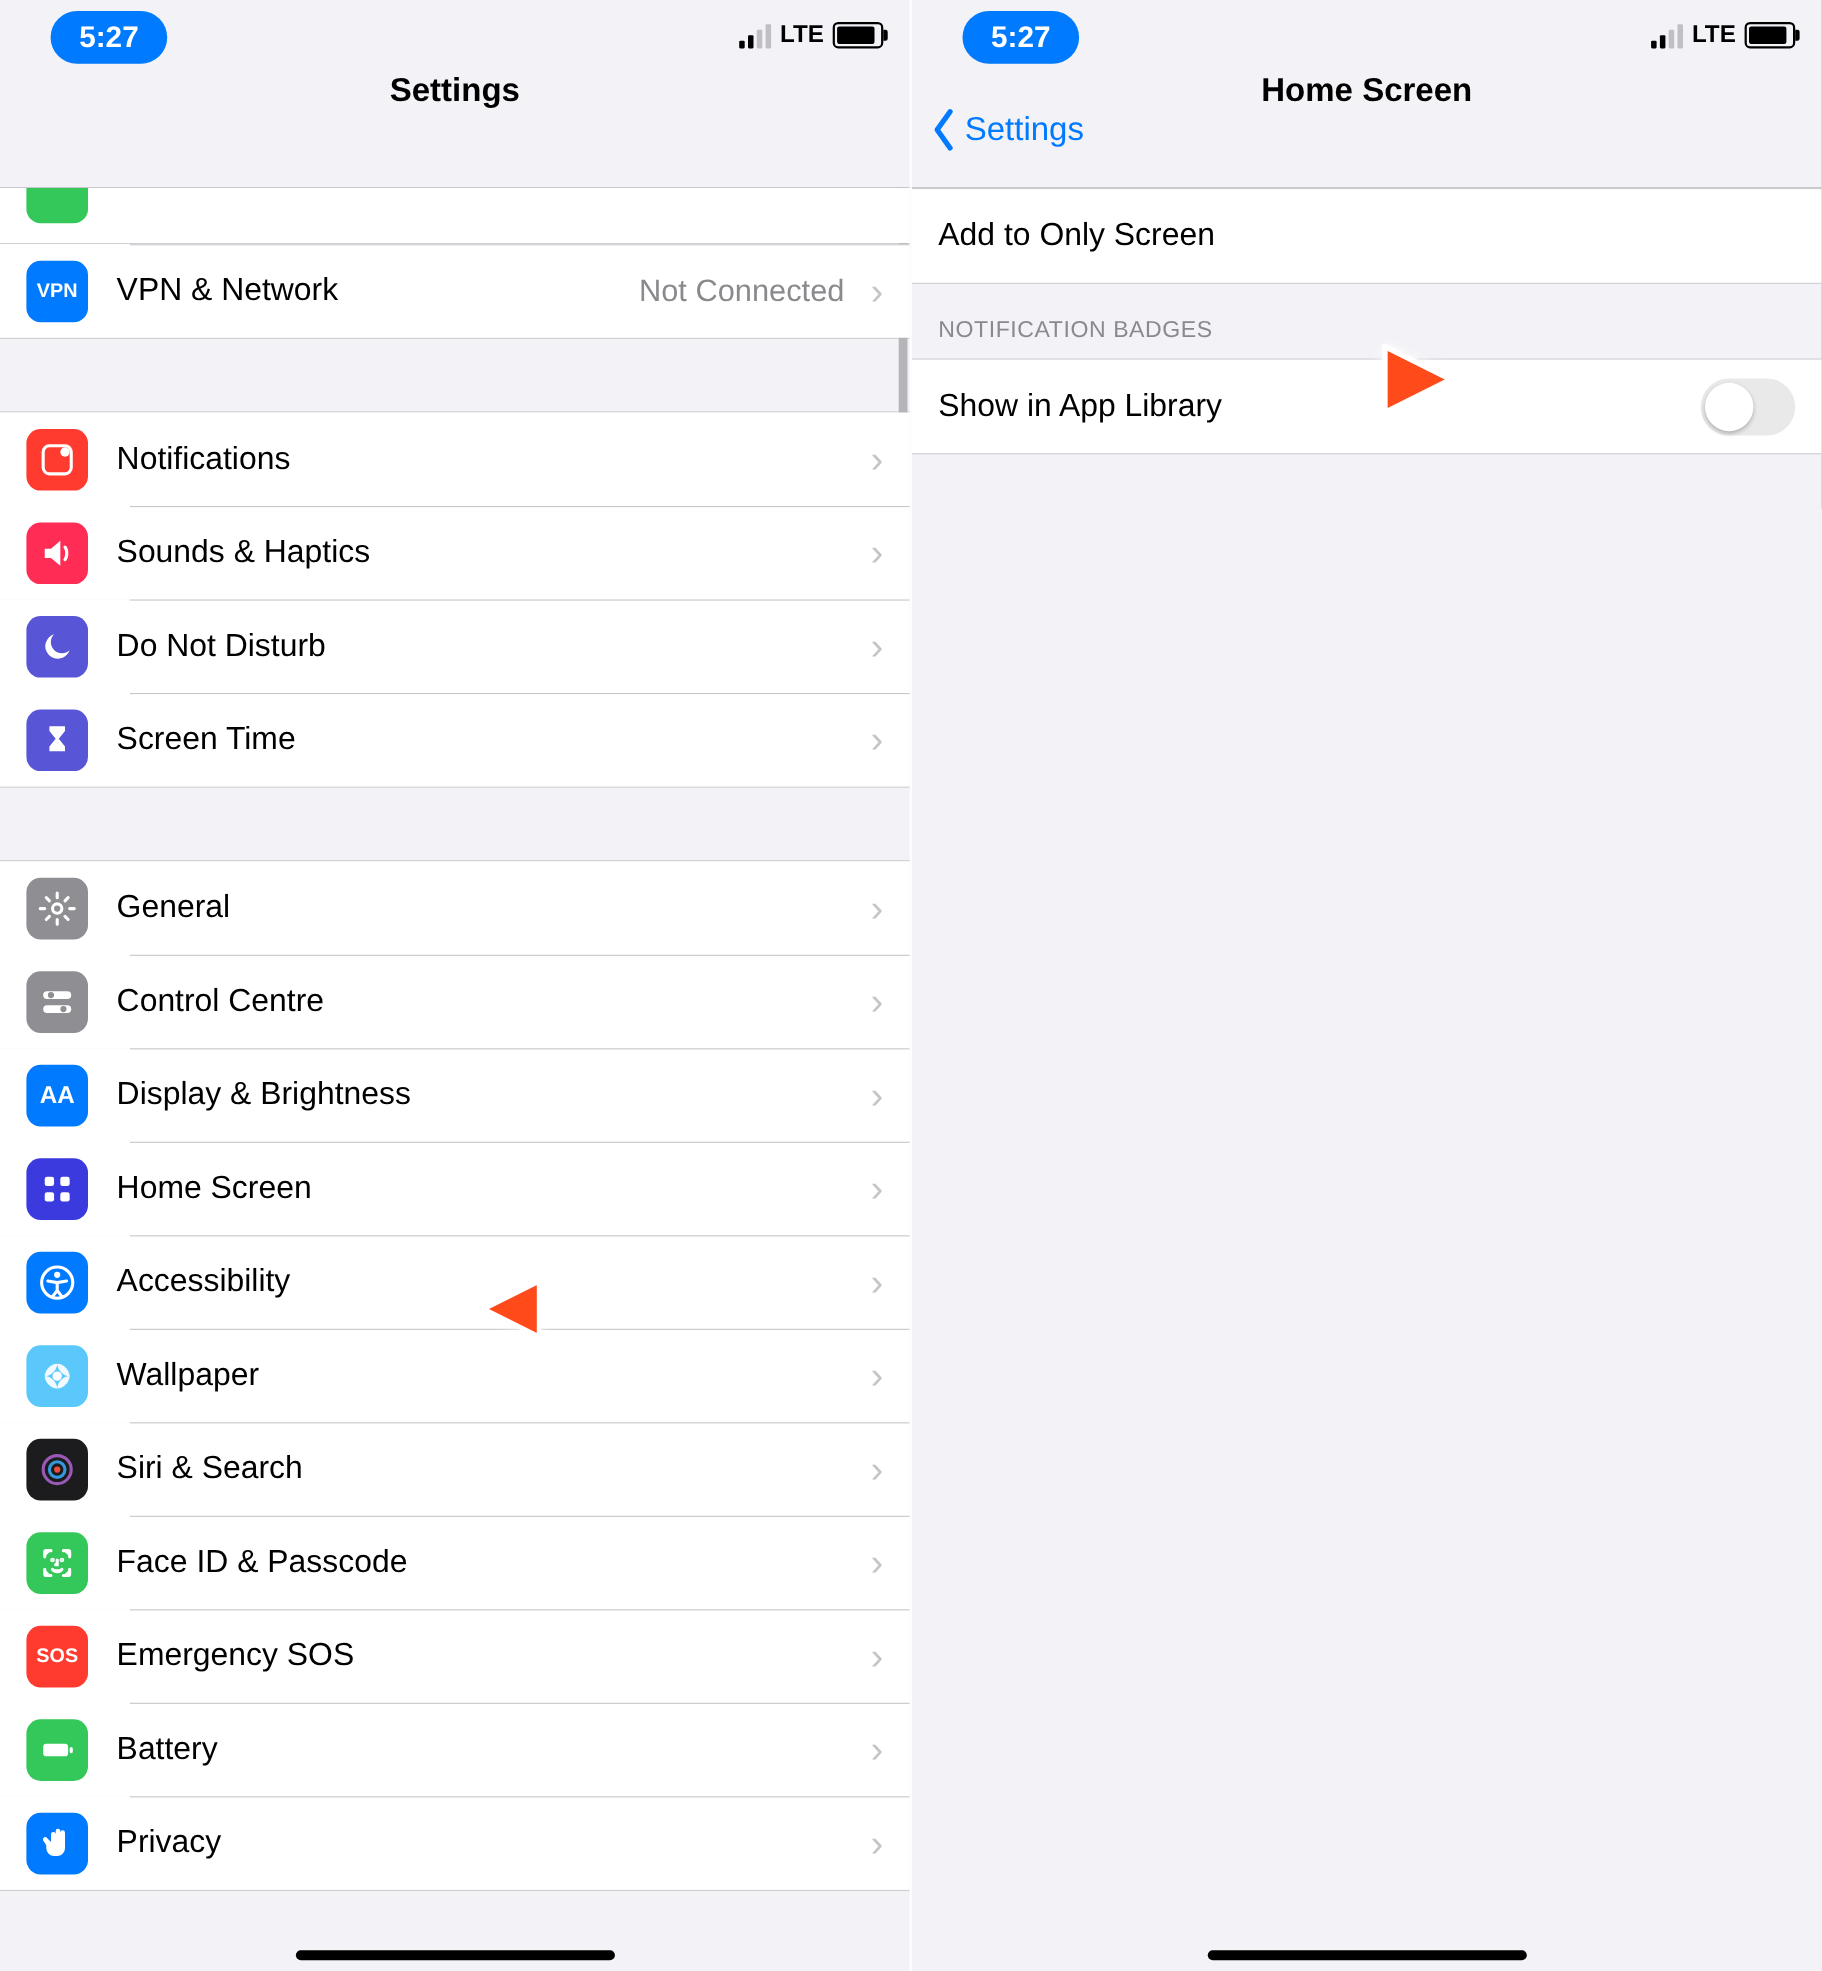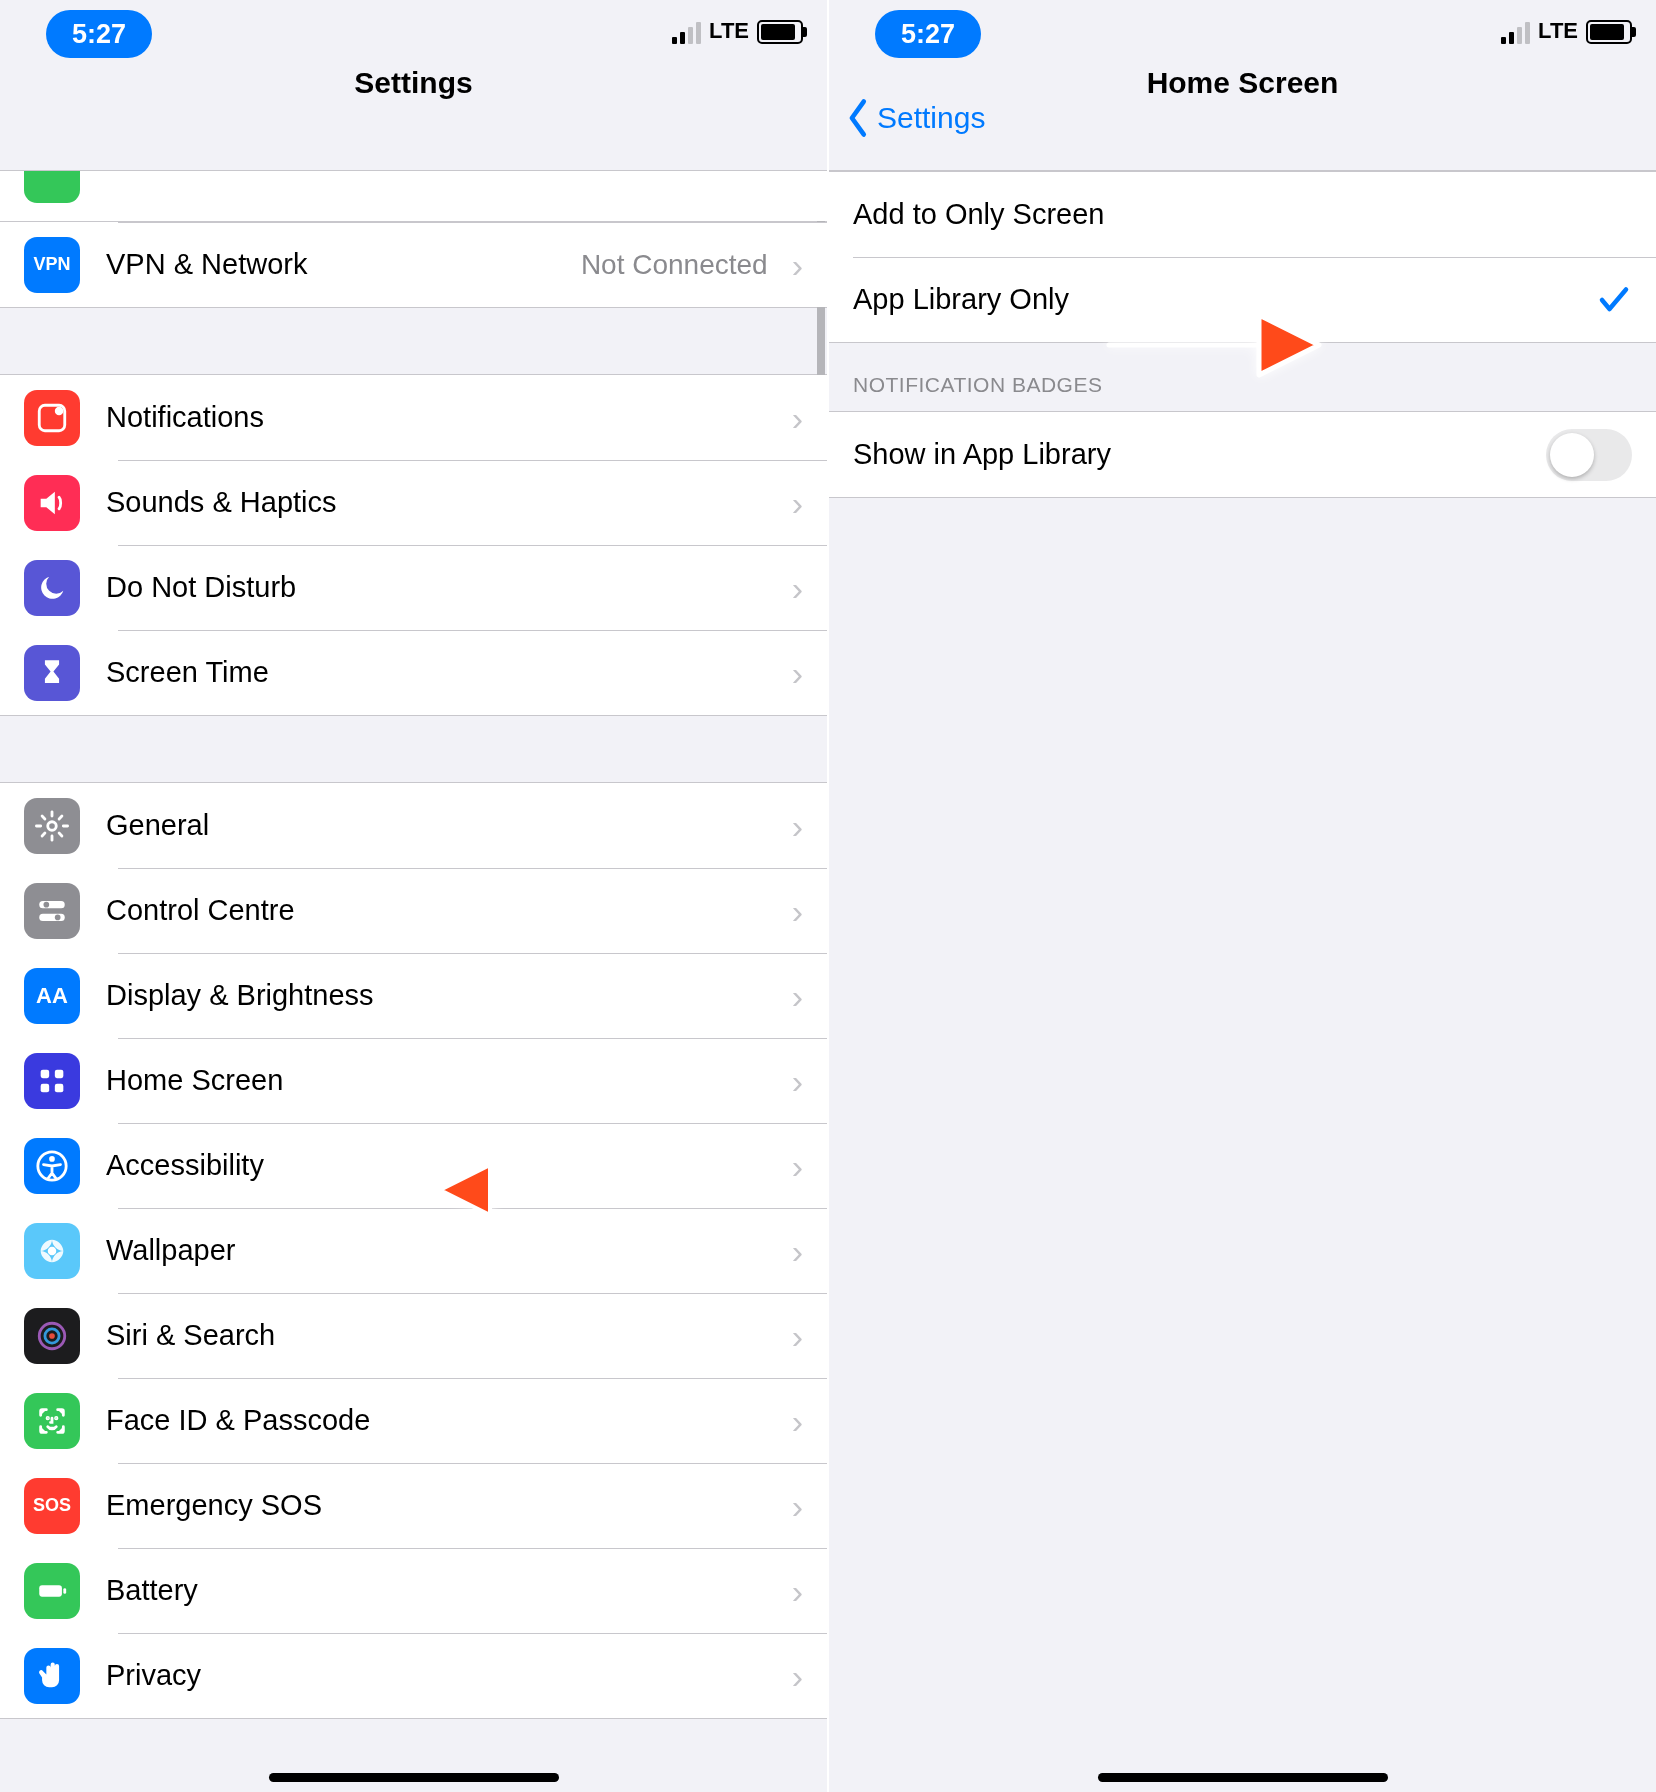"App Library Only" div.row { html: <div> <div>App Library Only</div> <div></div> <svg> <path></path> </svg> </div> -> none }
